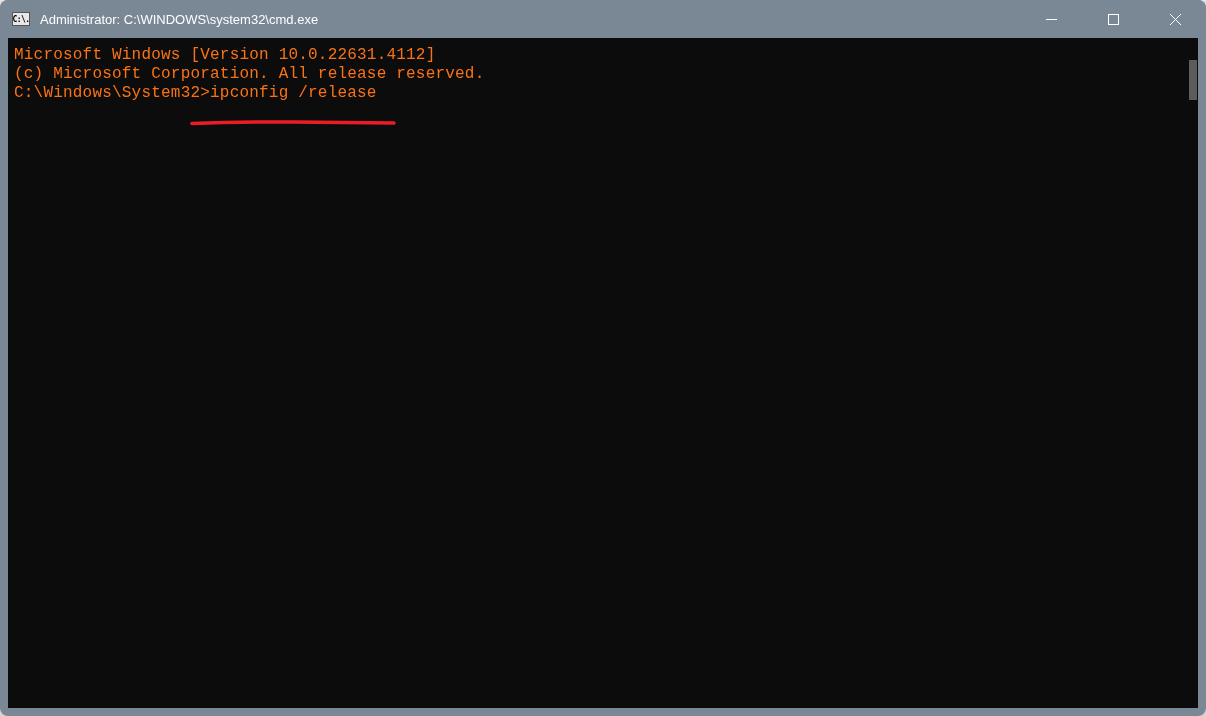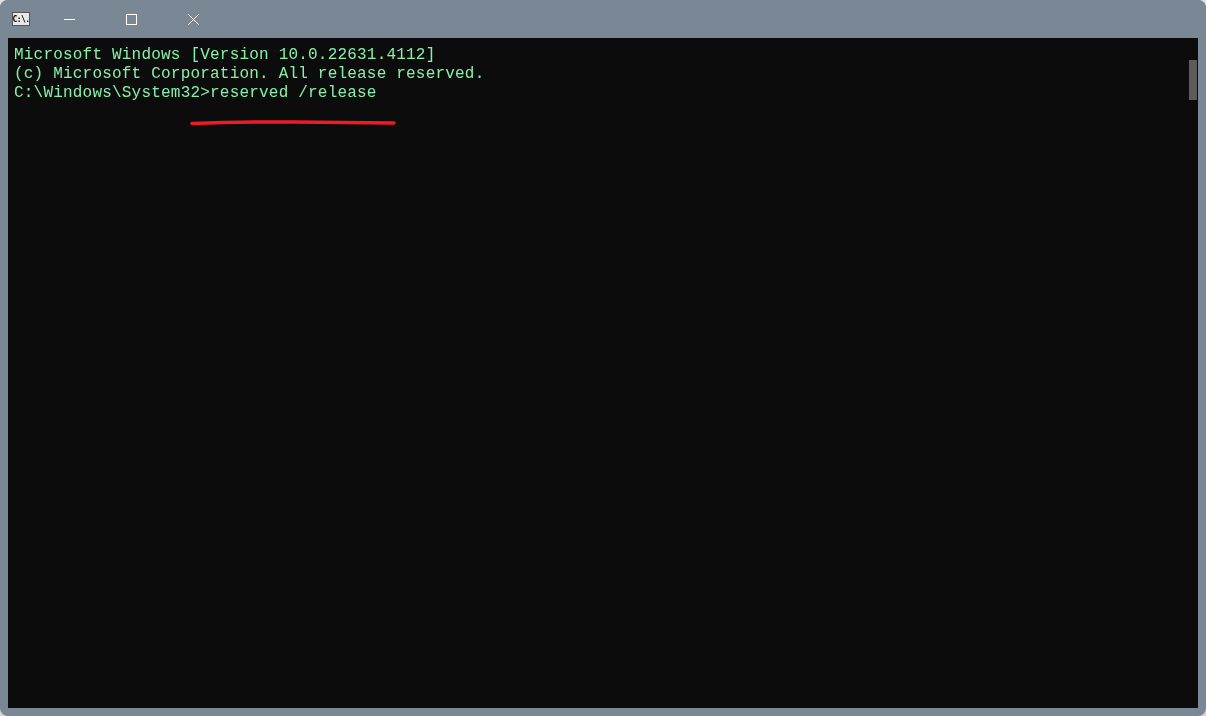"Administrator:" div.title-text { html: none -> <div>Administrator: C:\WINDOWS\system32\cmd.exe</div> }
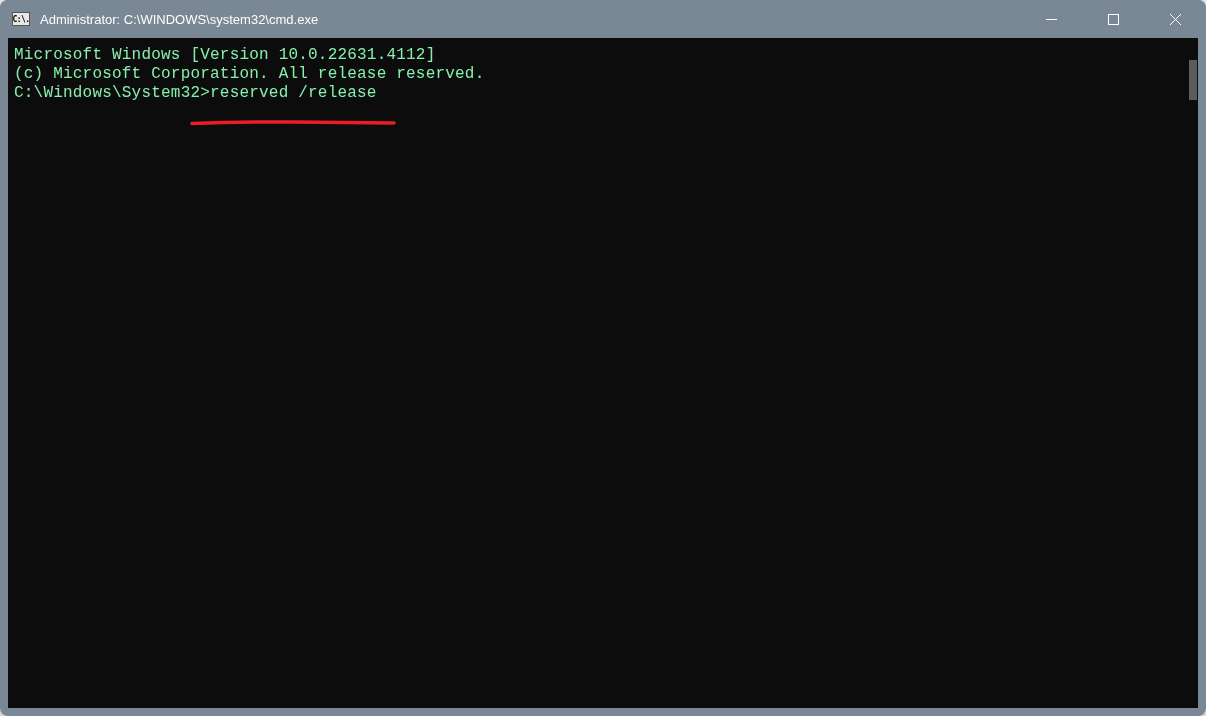"Microsoft Windows [Version" .terminal-content { color: #86efac -> #f97316 }
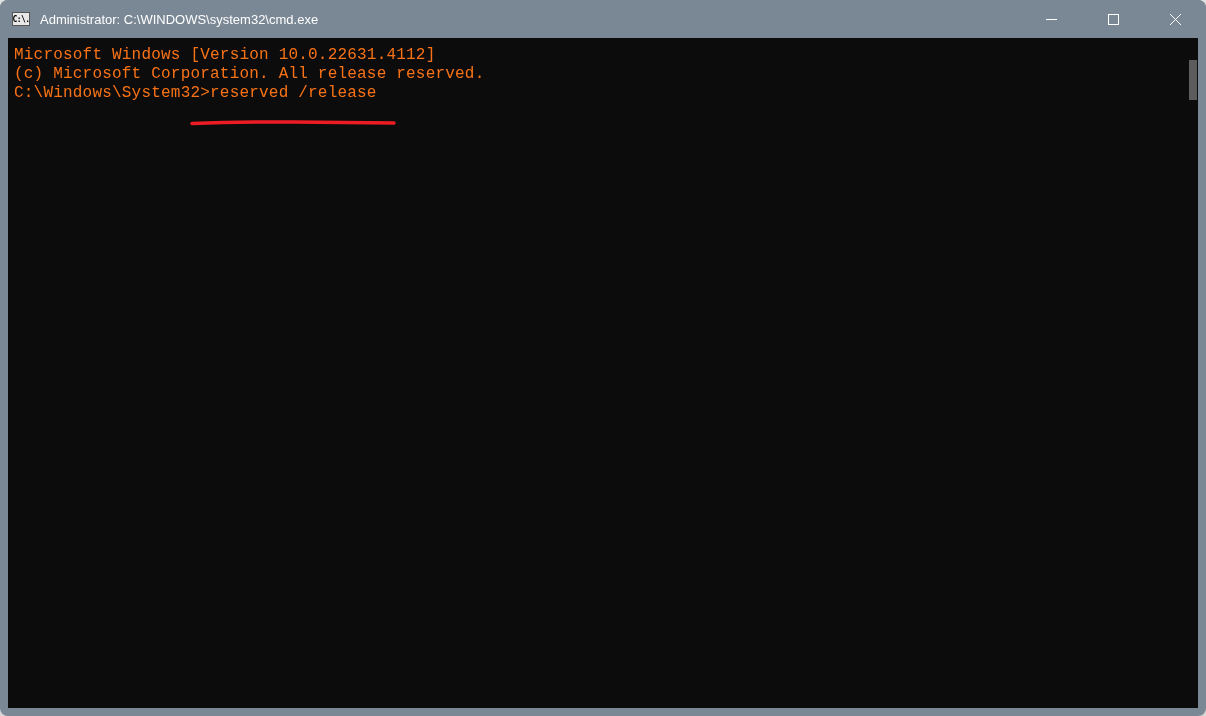"reserved /release" span { text: reserved -> ipconfig }
